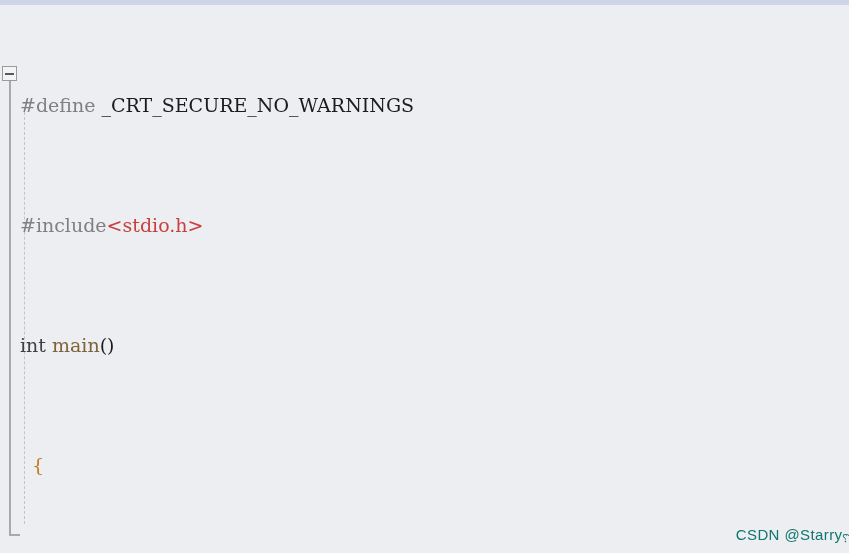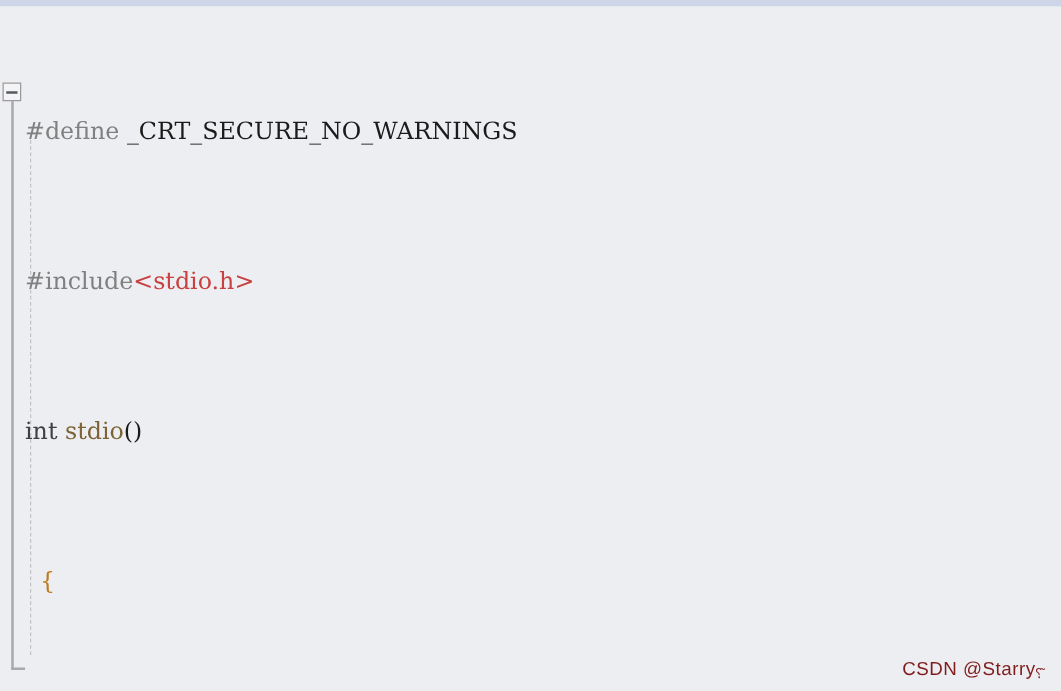"stdio" span.tok-fn { text: stdio -> main }
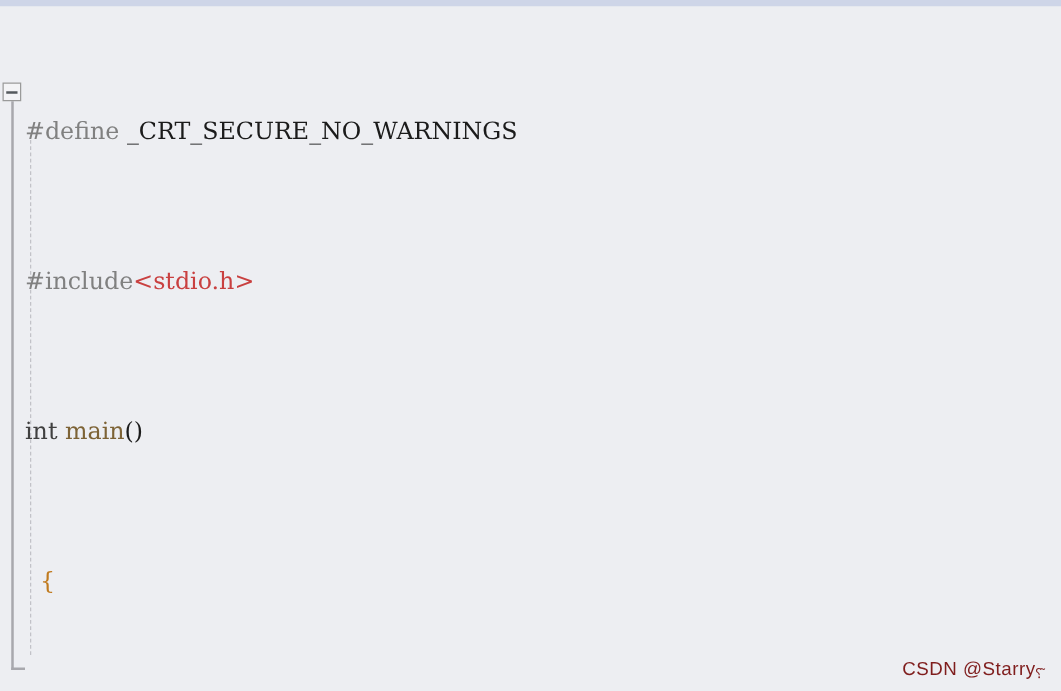"CSDN @Starry⸮˜" .watermark { color: #7f1d1d -> #0f766e; right: 14px -> 0 }
